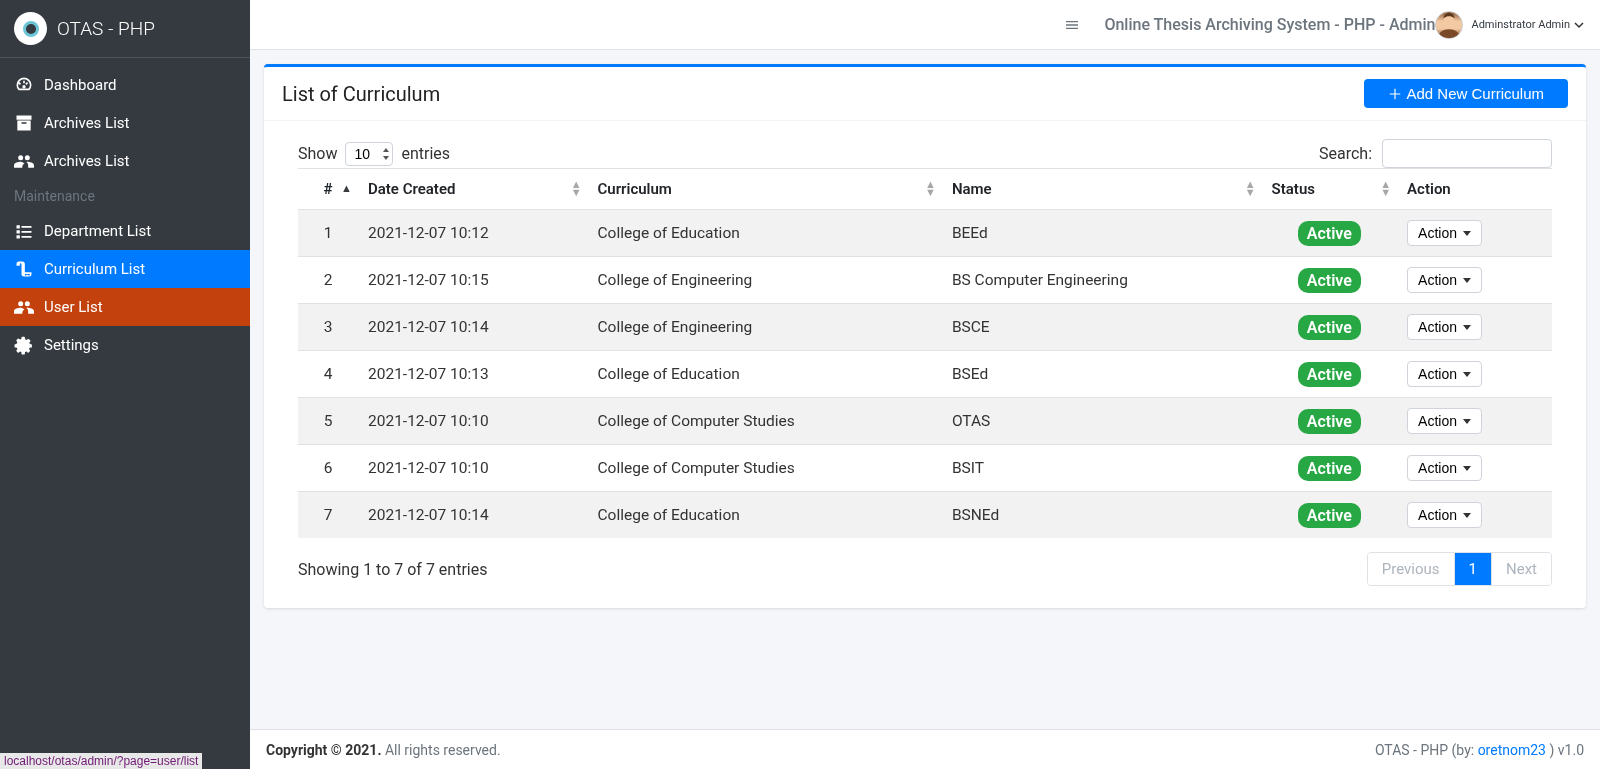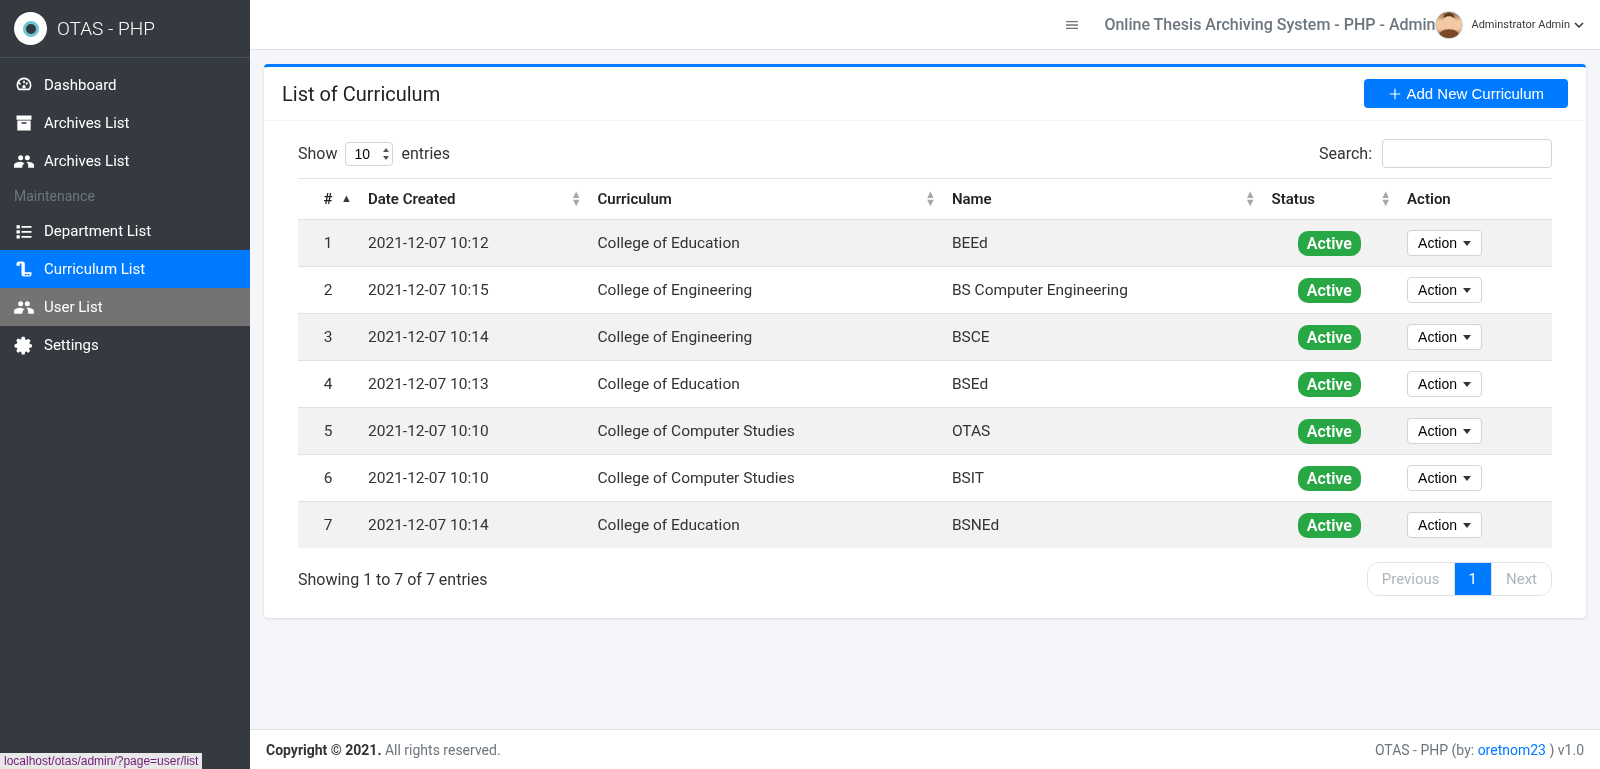"Show 10 entries" .dt-top { margin-bottom: 10px -> none }
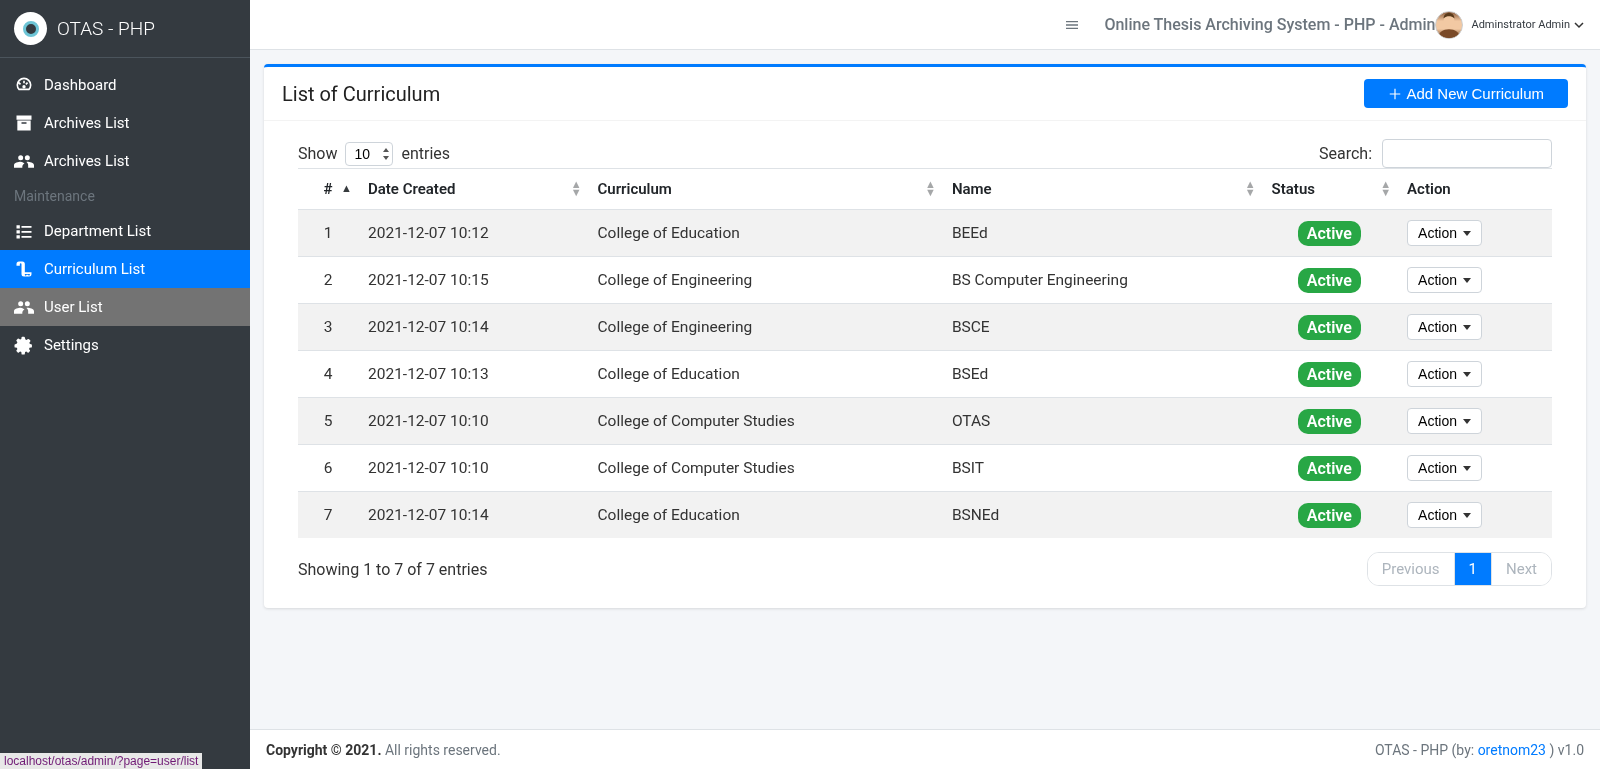"User List" .nav-item.selected { background: #737373 -> #c2410c }
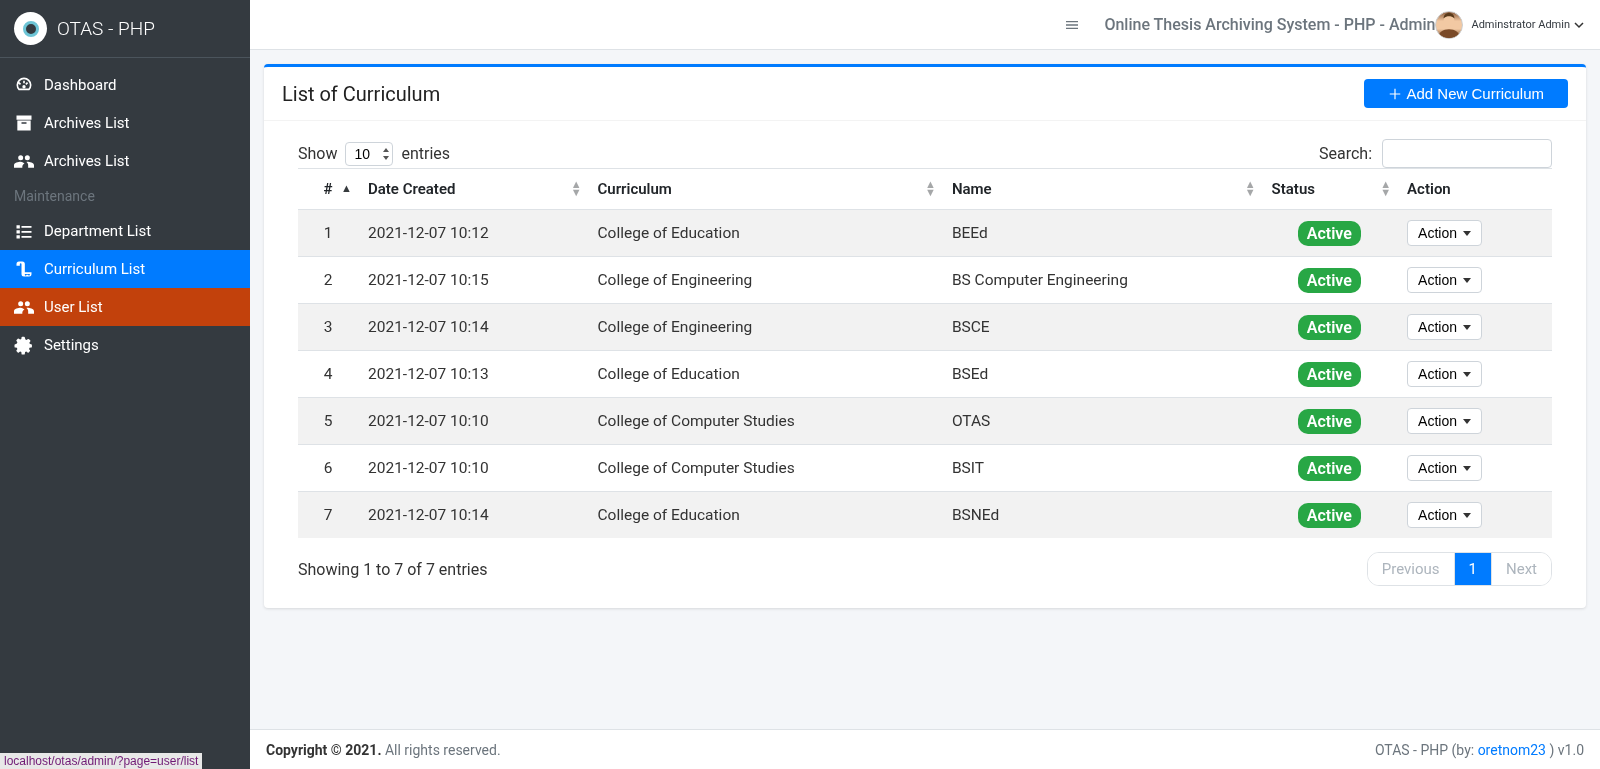"Previous" .pagination { border-radius: 12px -> 4px }
